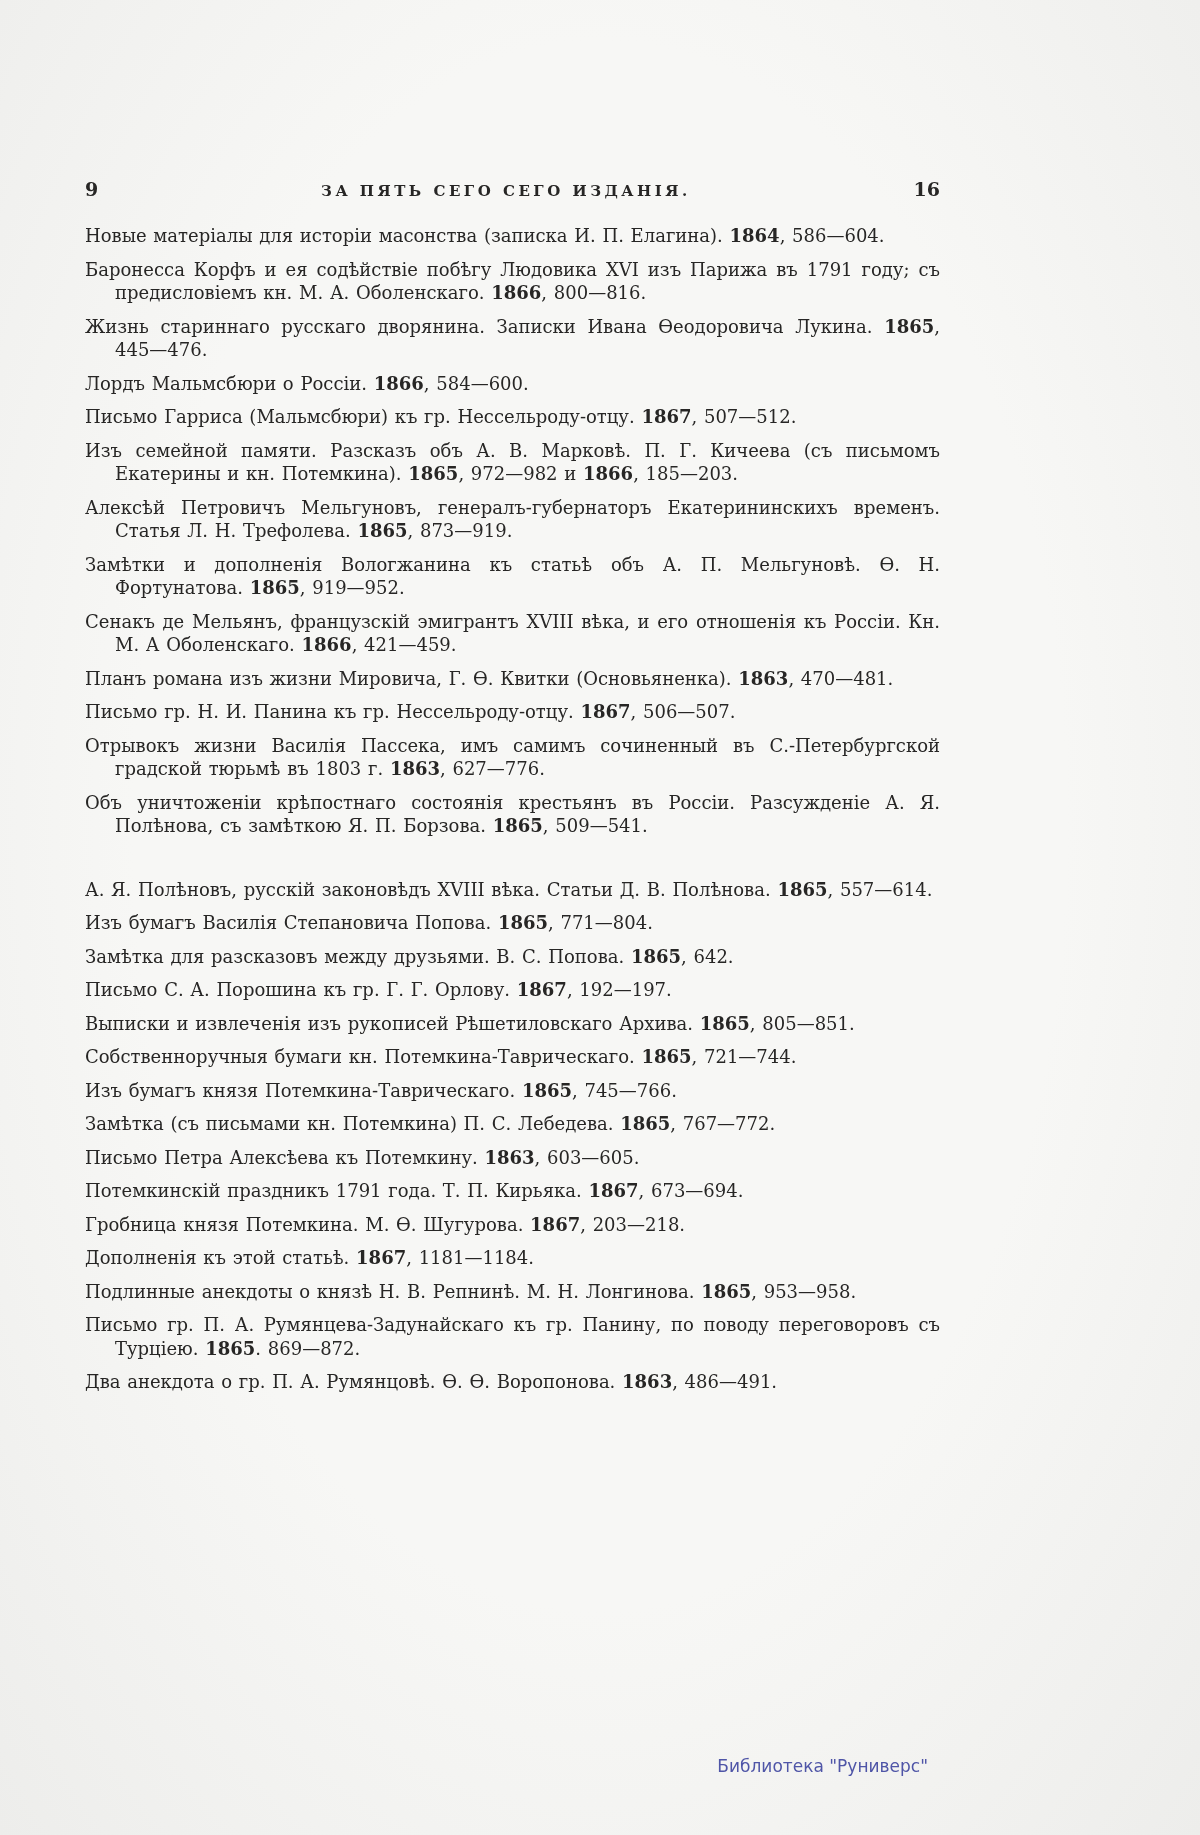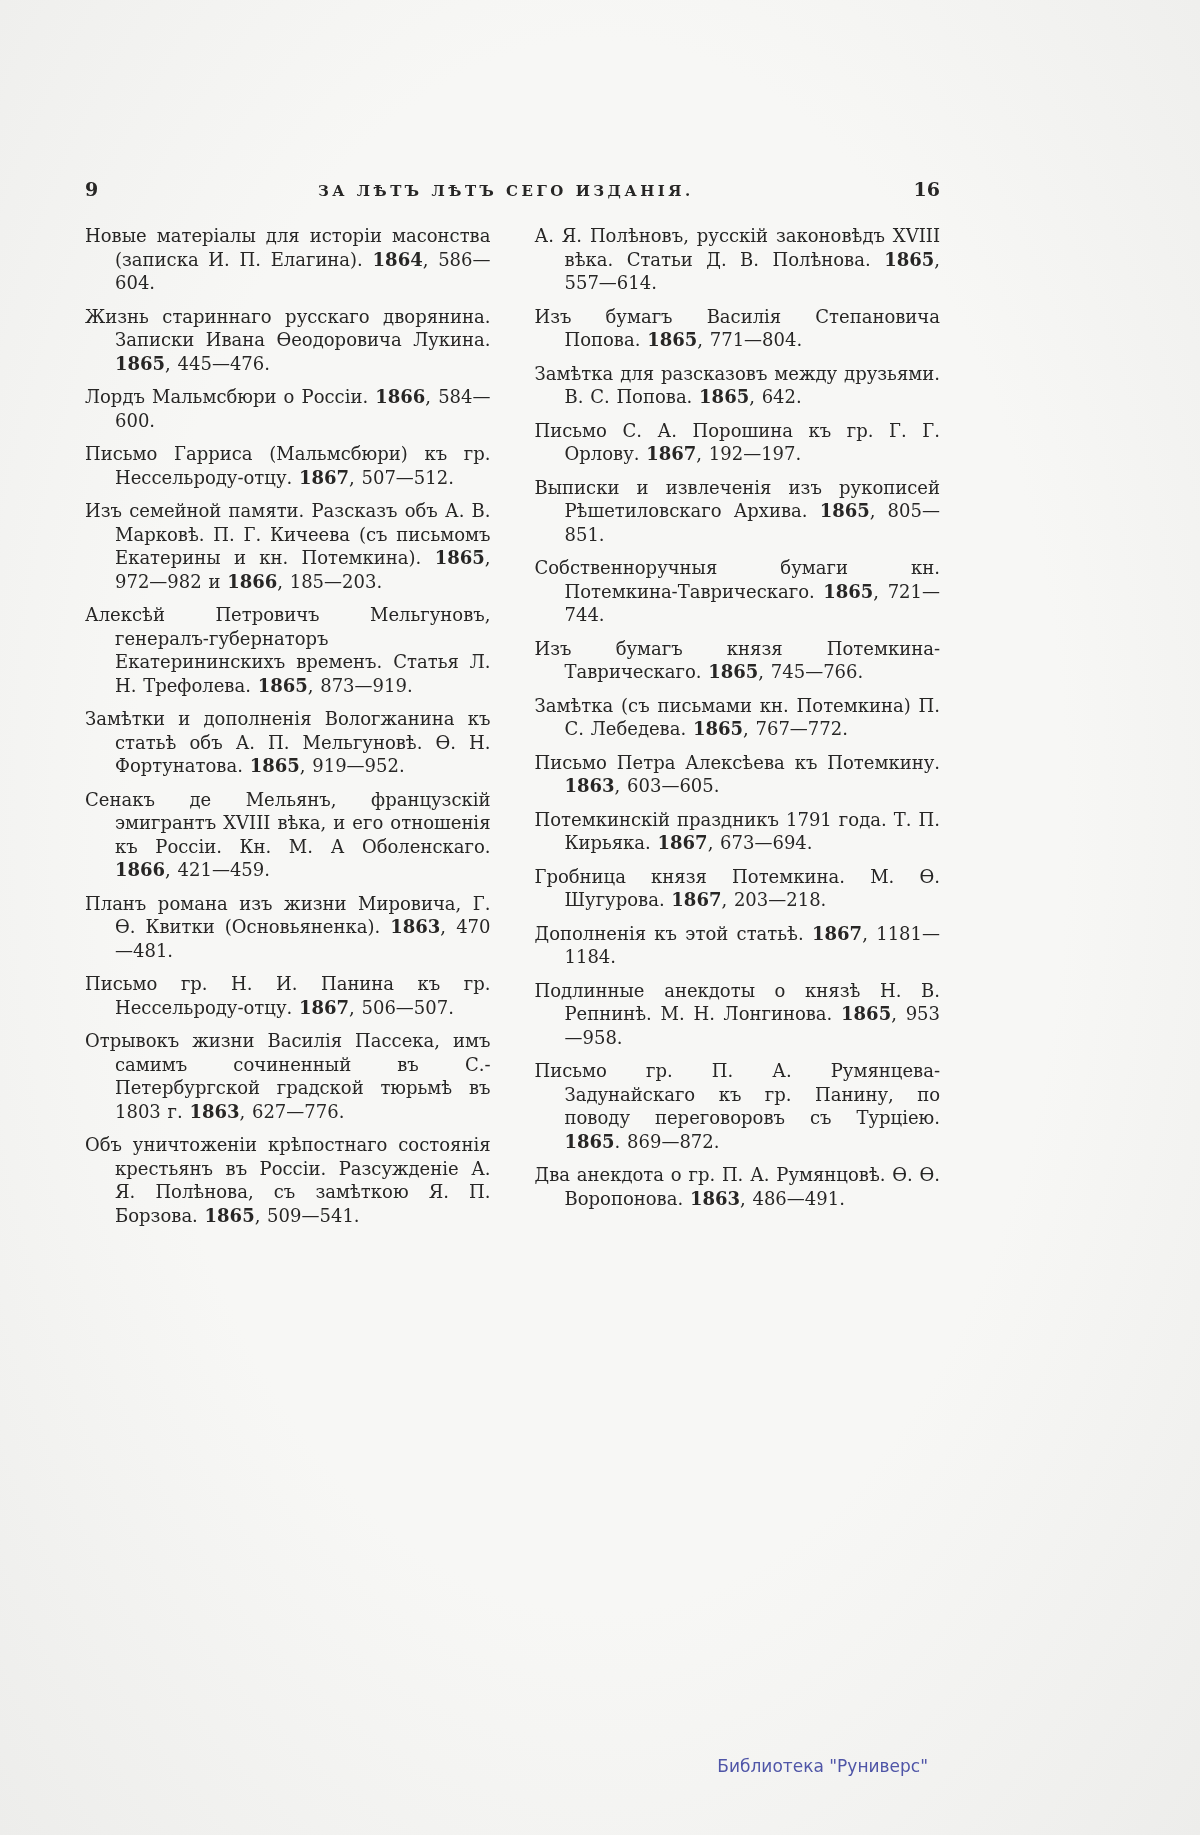"ЗА ЛѢТЪ ЛѢТЪ СЕГО ИЗДАНІЯ." span.running-title { text: ЛѢТЪ ЛѢТЪ -> ПЯТЬ СЕГО }
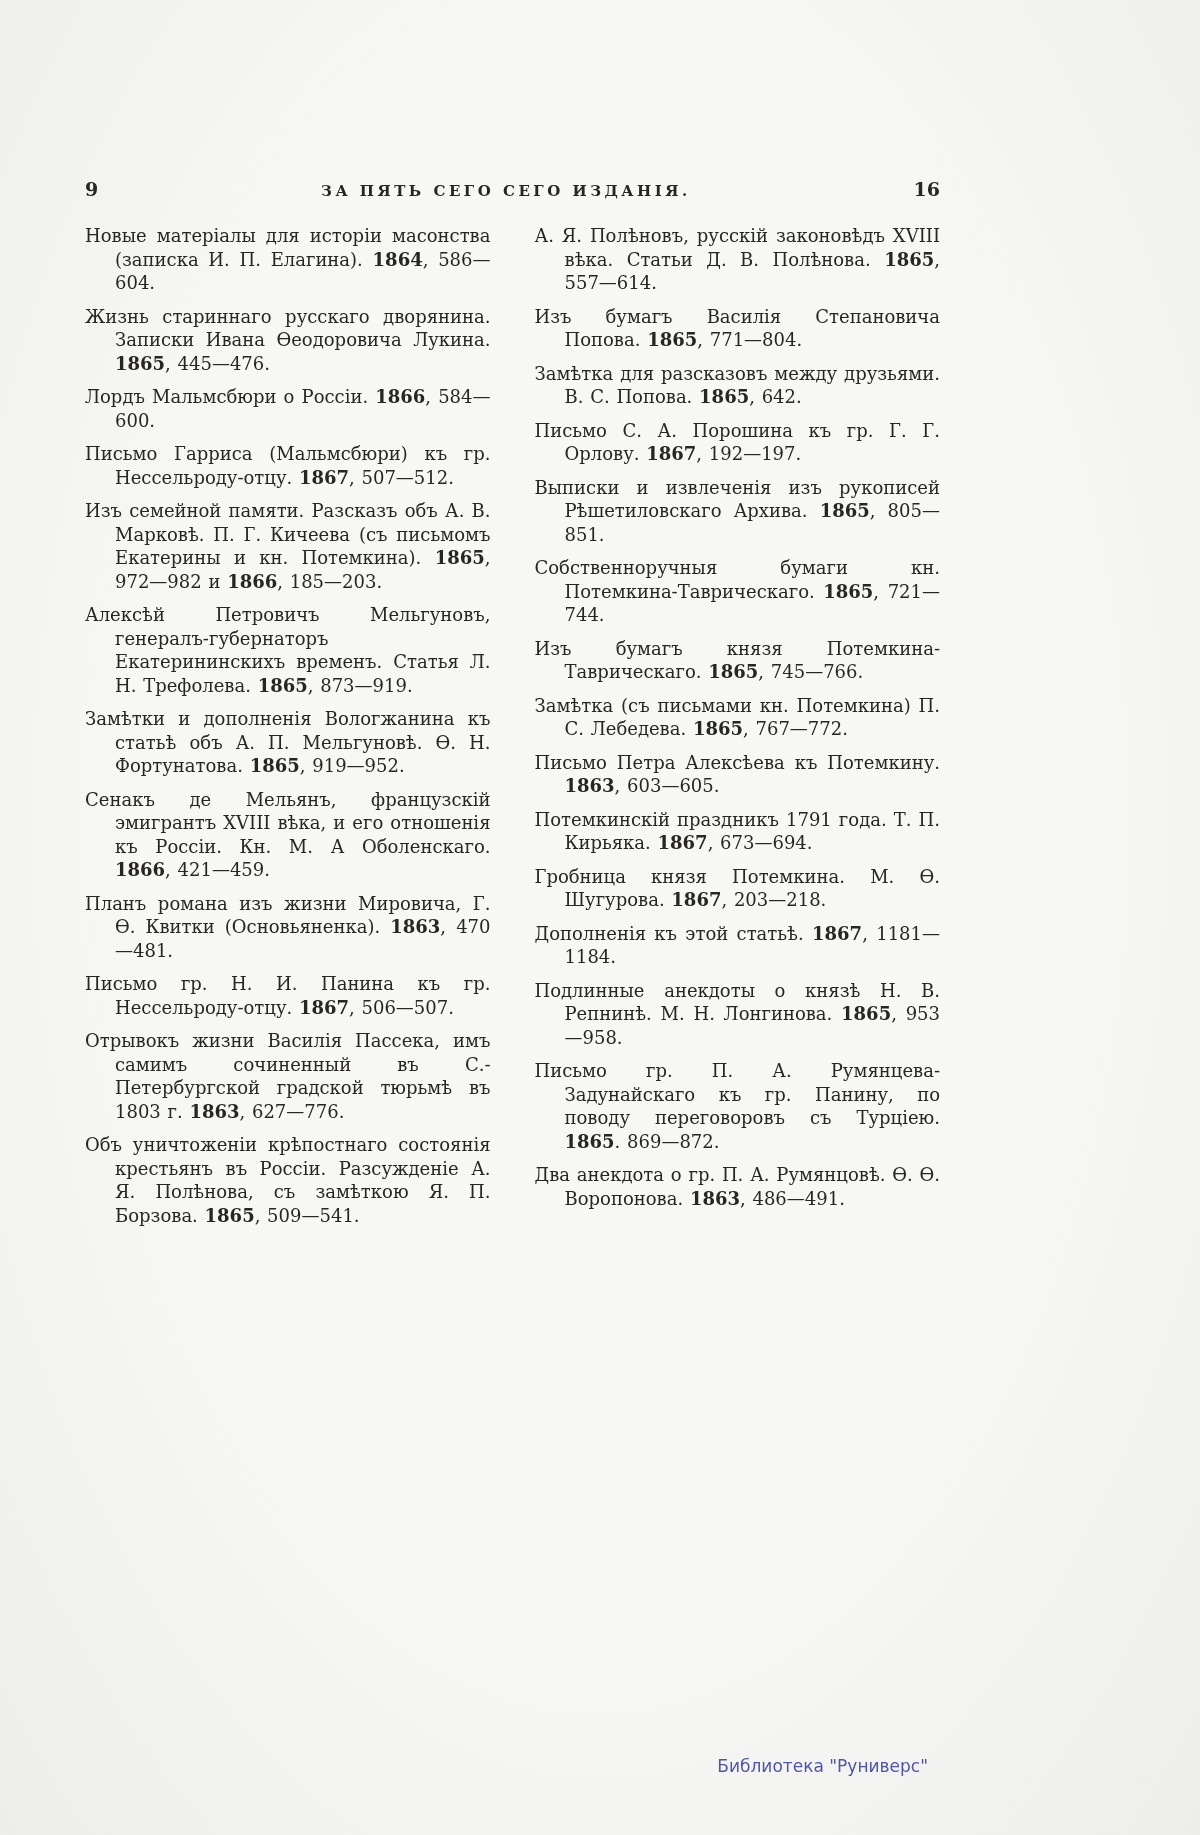"Новые матеріалы для исторіи масонства" .columns { flex-direction: none -> column; gap: 44px -> 30px }
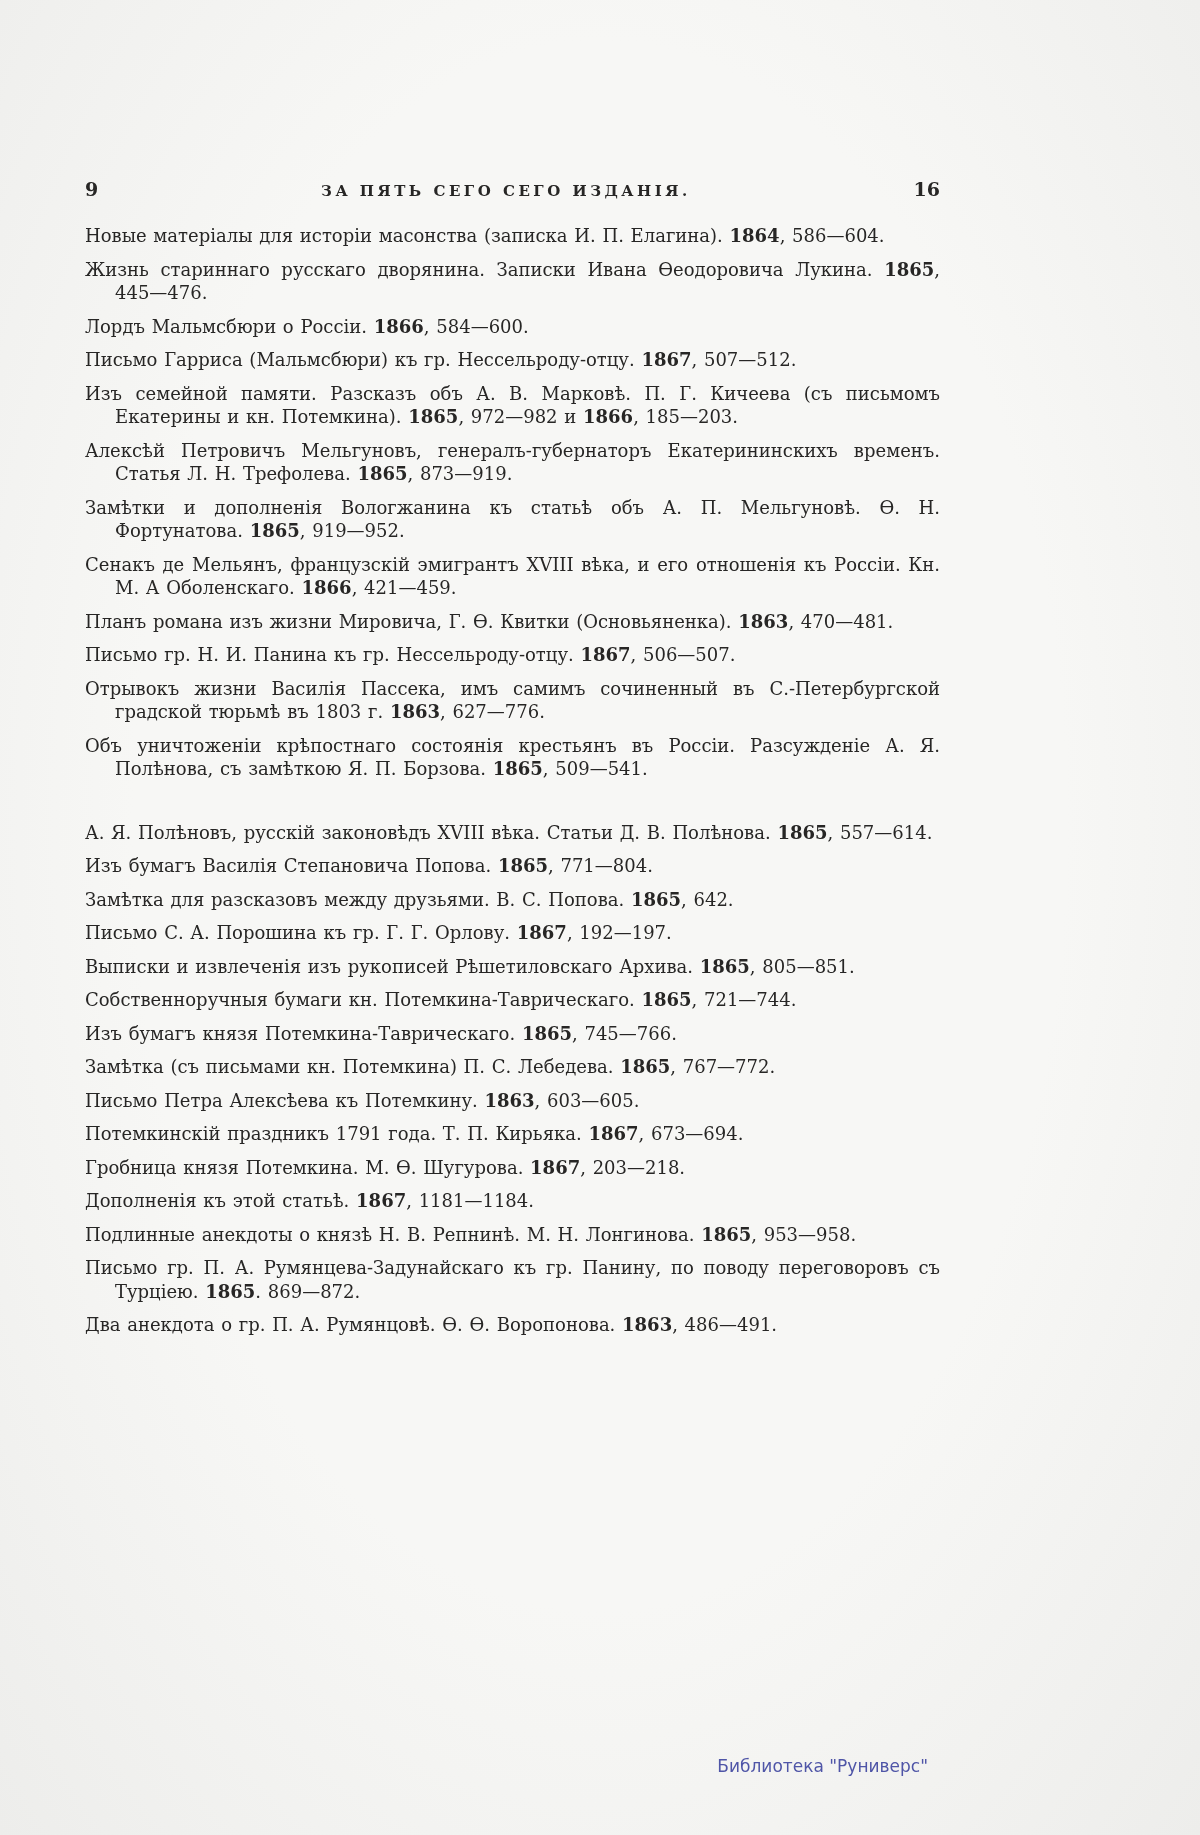"Баронесса Корфъ и ея содѣйствіе" p.entry { html: none -> <p>Баронесса Корфъ и ея содѣйствіе побѣгу Людовика XVI изъ Парижа въ 1791 году; съ предисловіемъ кн. М. А. Оболенскаго. <b>1866</b>, 800—816.</p> }
